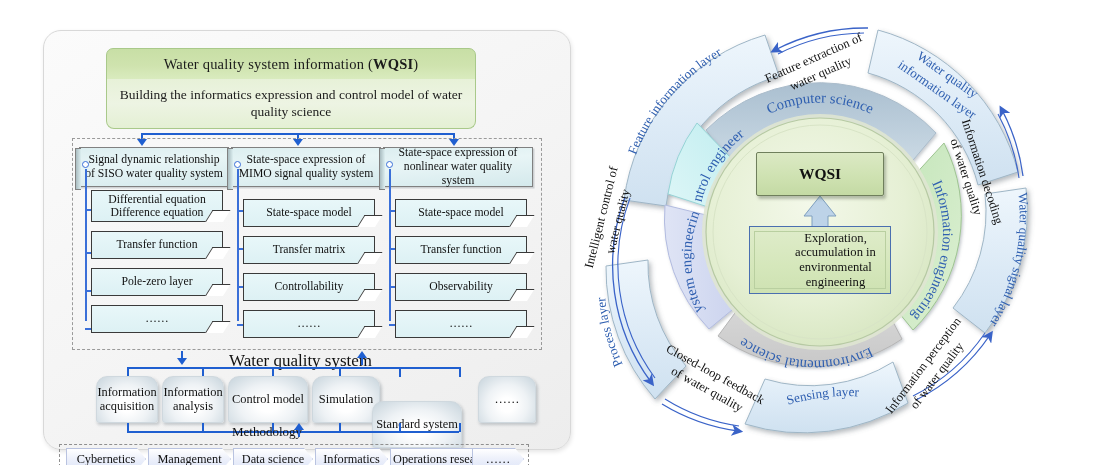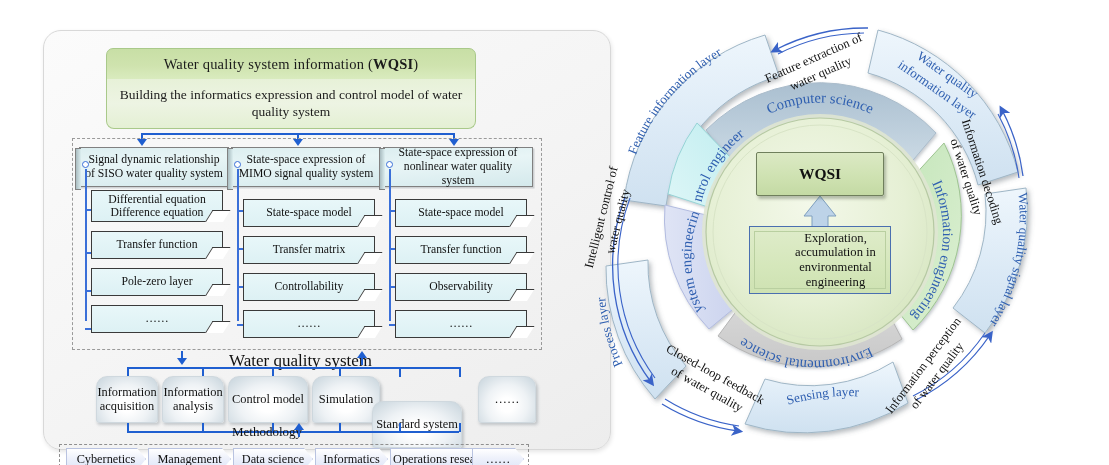"Water quality system information (" .left-panel { width: 568px -> 528px }
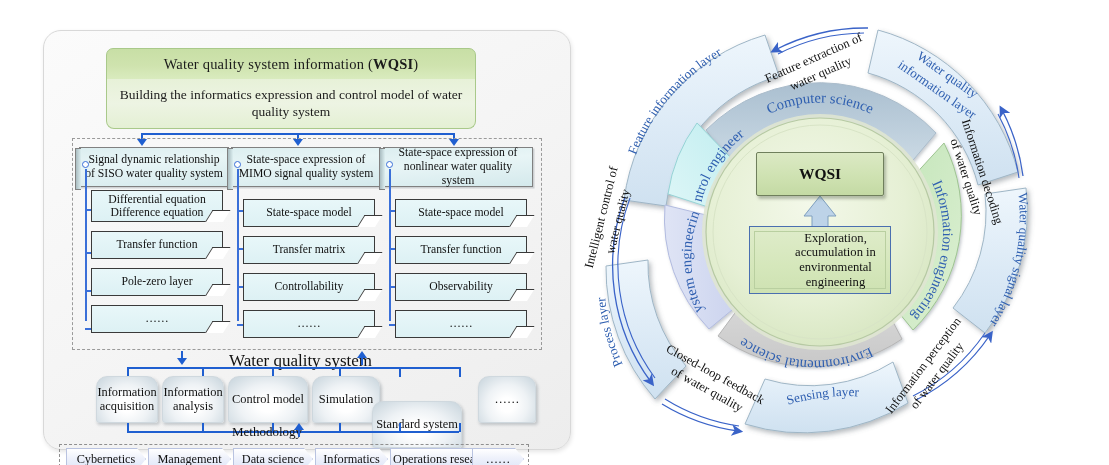"Building the informatics expression and" div.wqsi-sub { text: system -> science }
